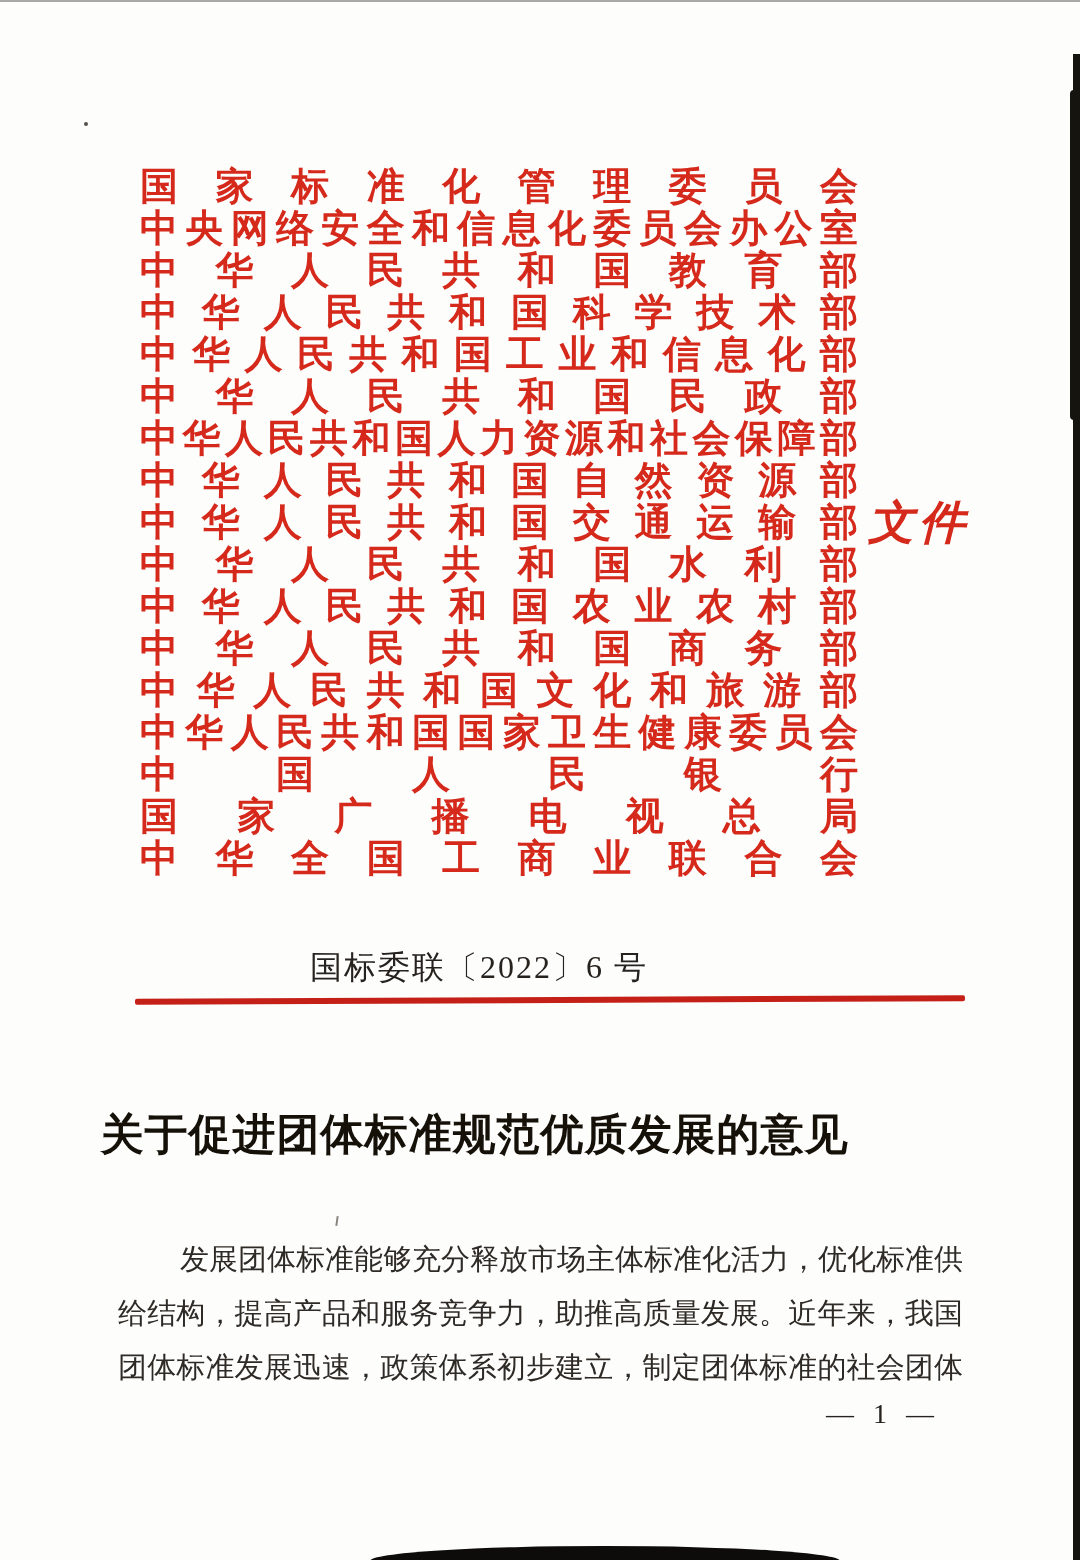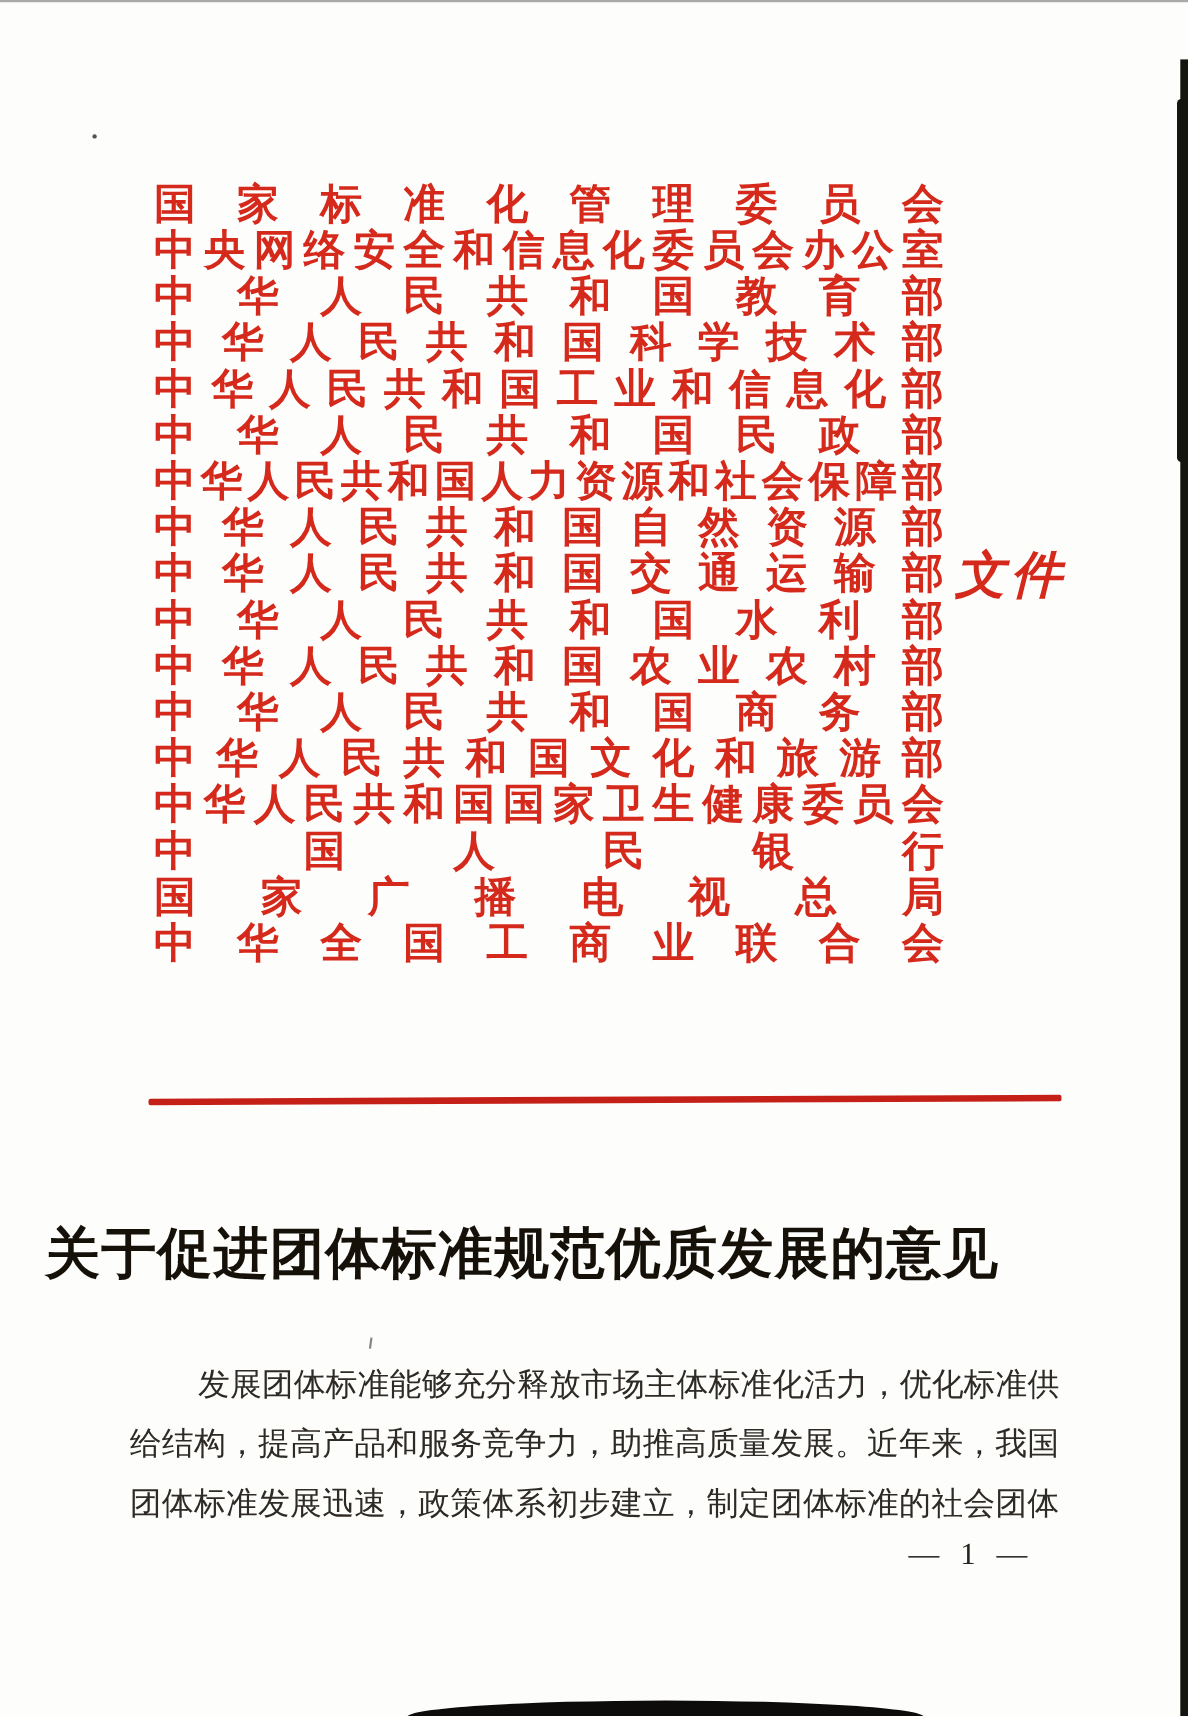"国标委联〔2022〕6 号" div.doc-number { html: none -> <div>国标委联〔2022〕6 号</div> }
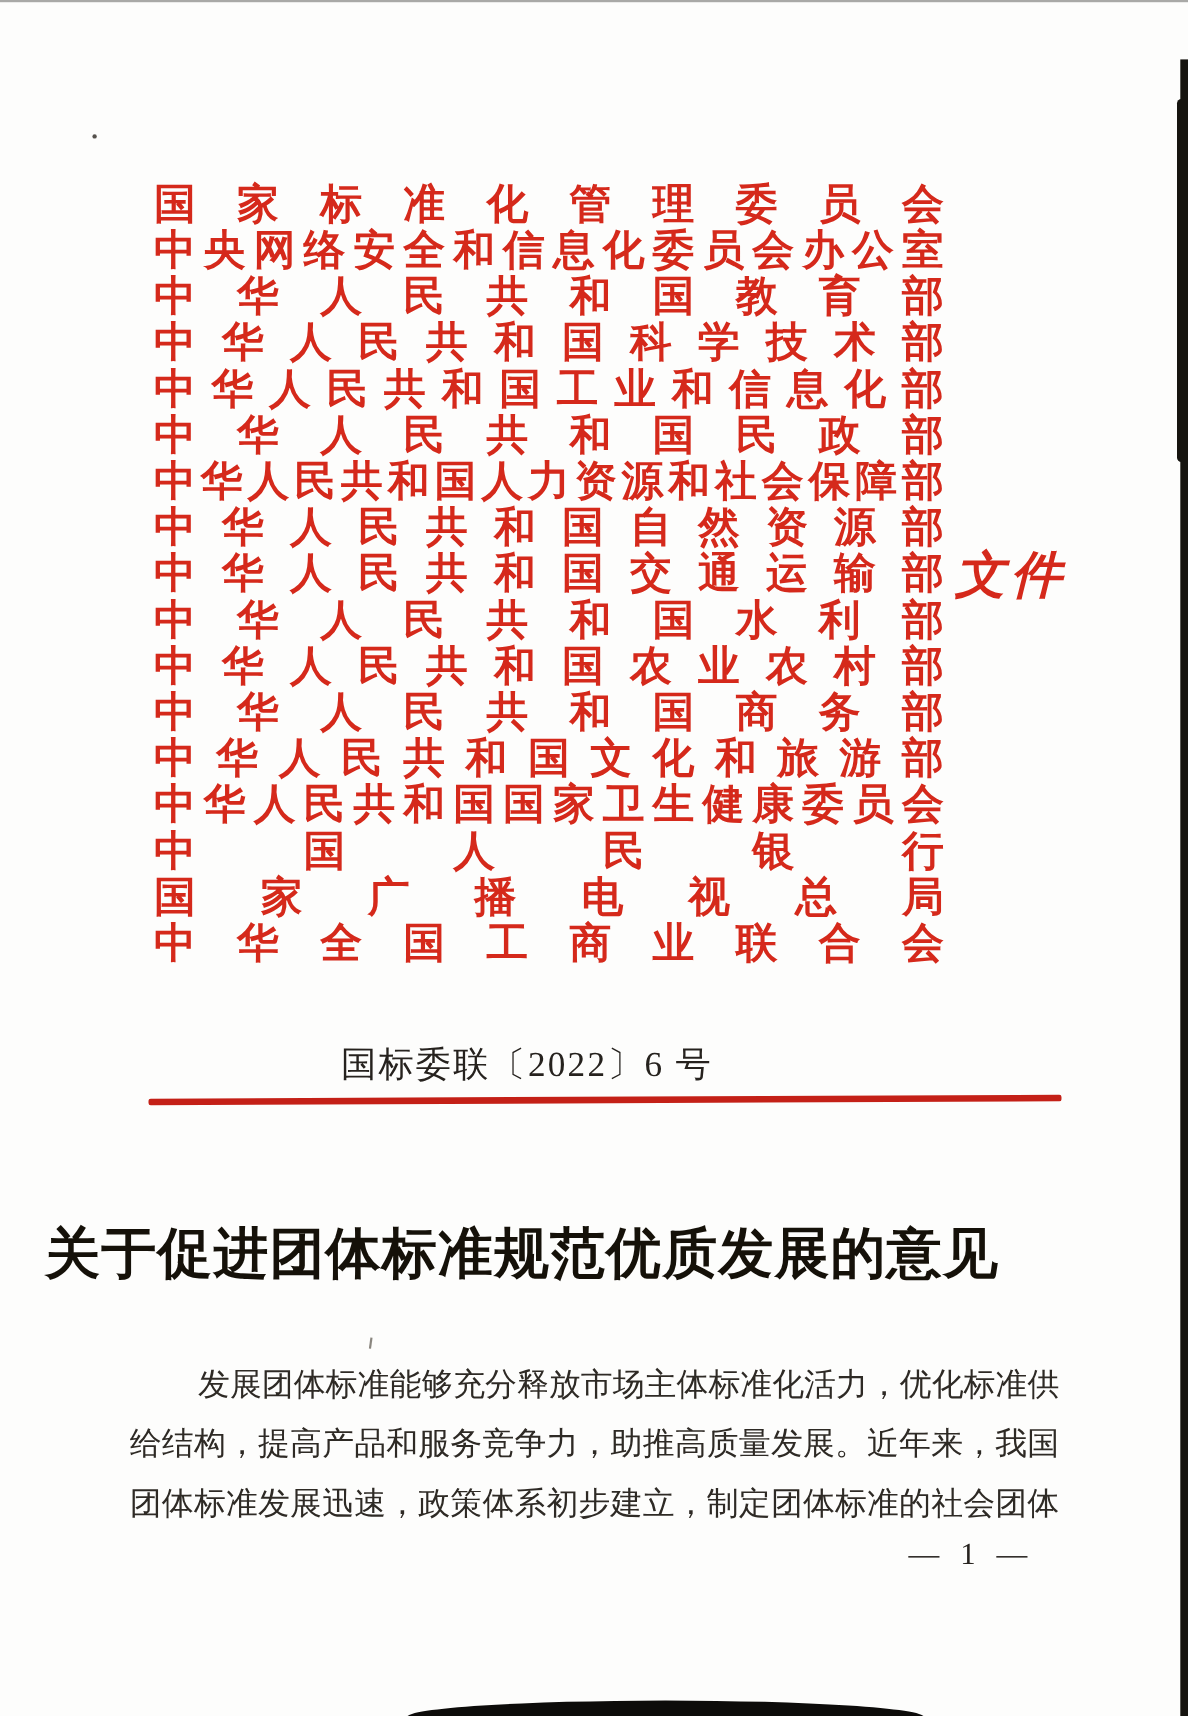"关于促进团体标准规范优质发展的意见" .title { font-size: 50px -> 43px }
